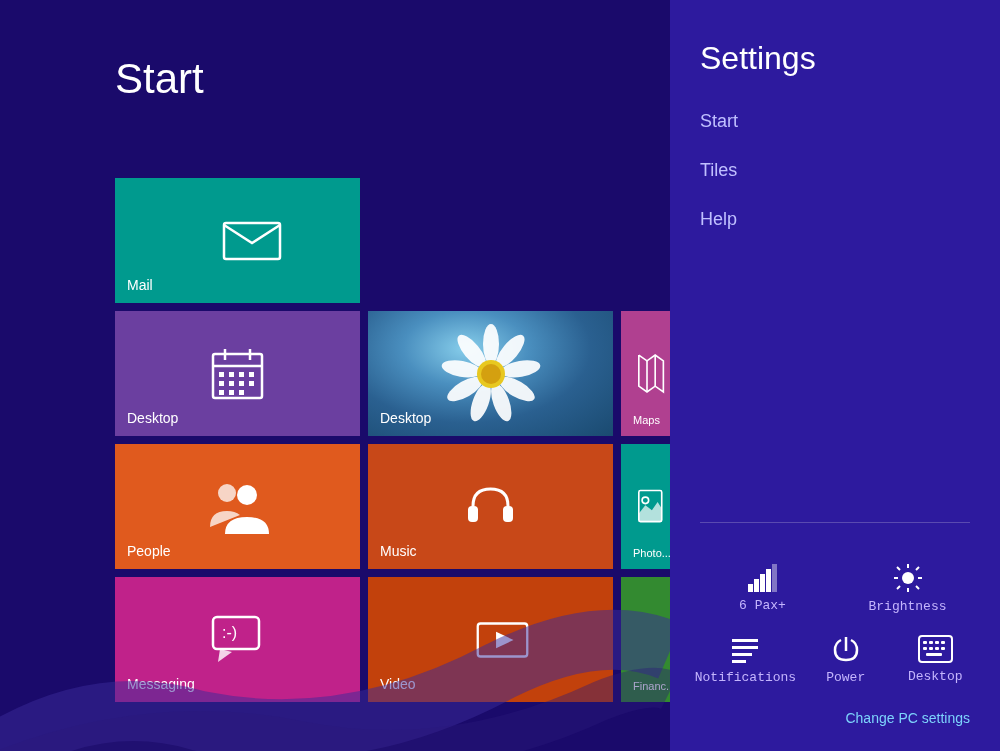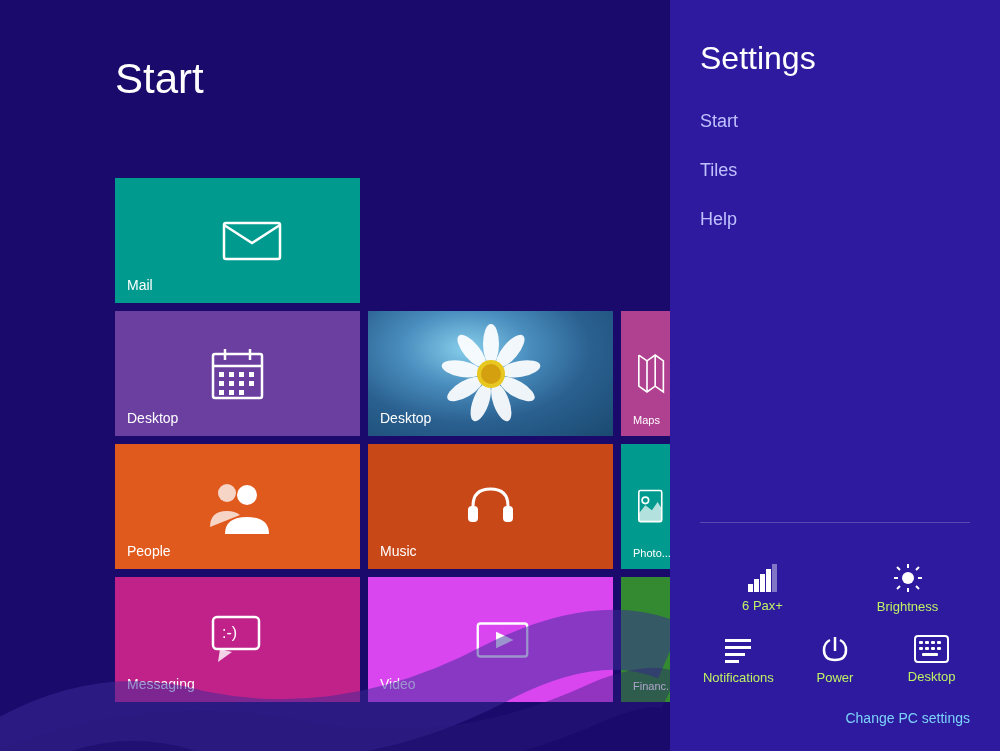"6 Pax+" .icon-label { color: #bef264 -> #c4b5fd; font-family: none -> Liberation Mono, monospace }
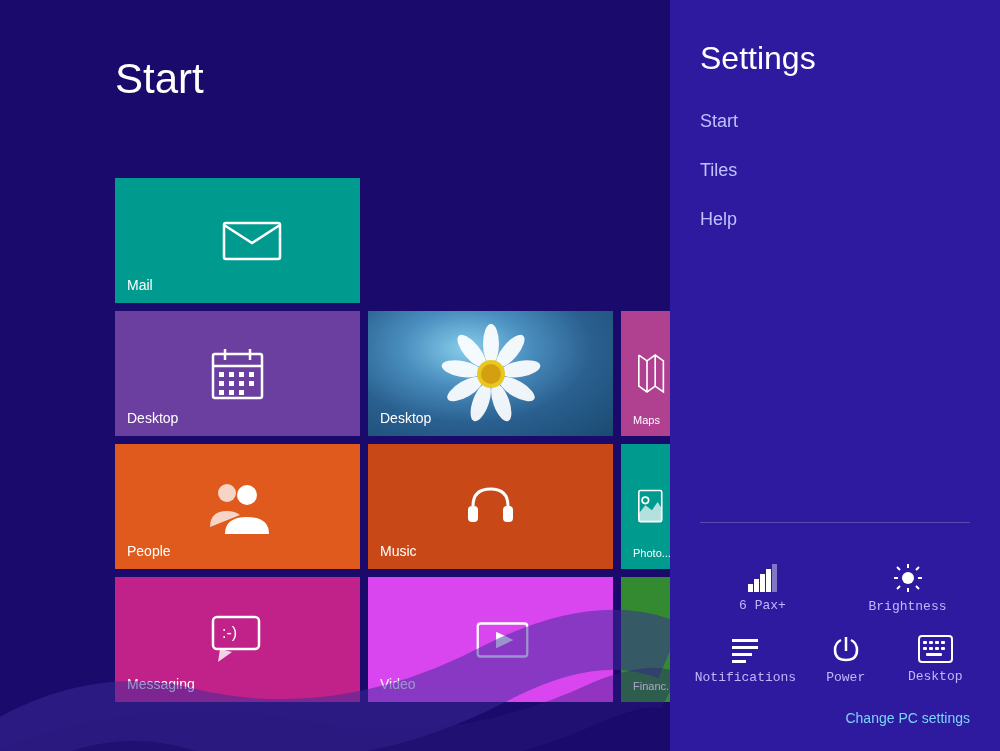"Video" .tile-video { background: #d946ef -> #c2410c }
